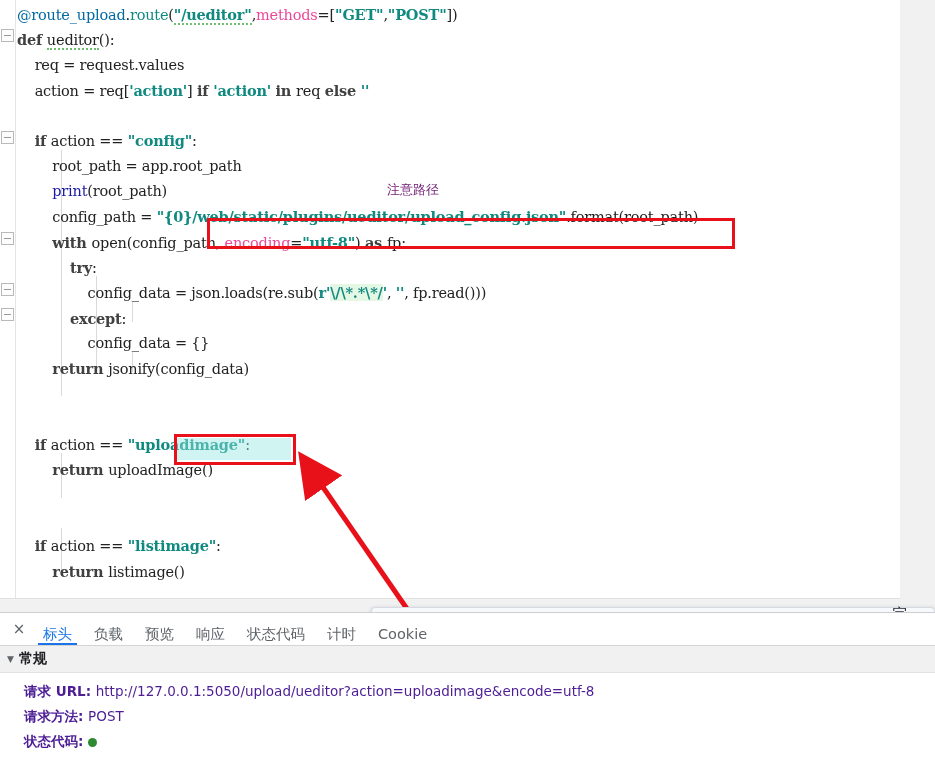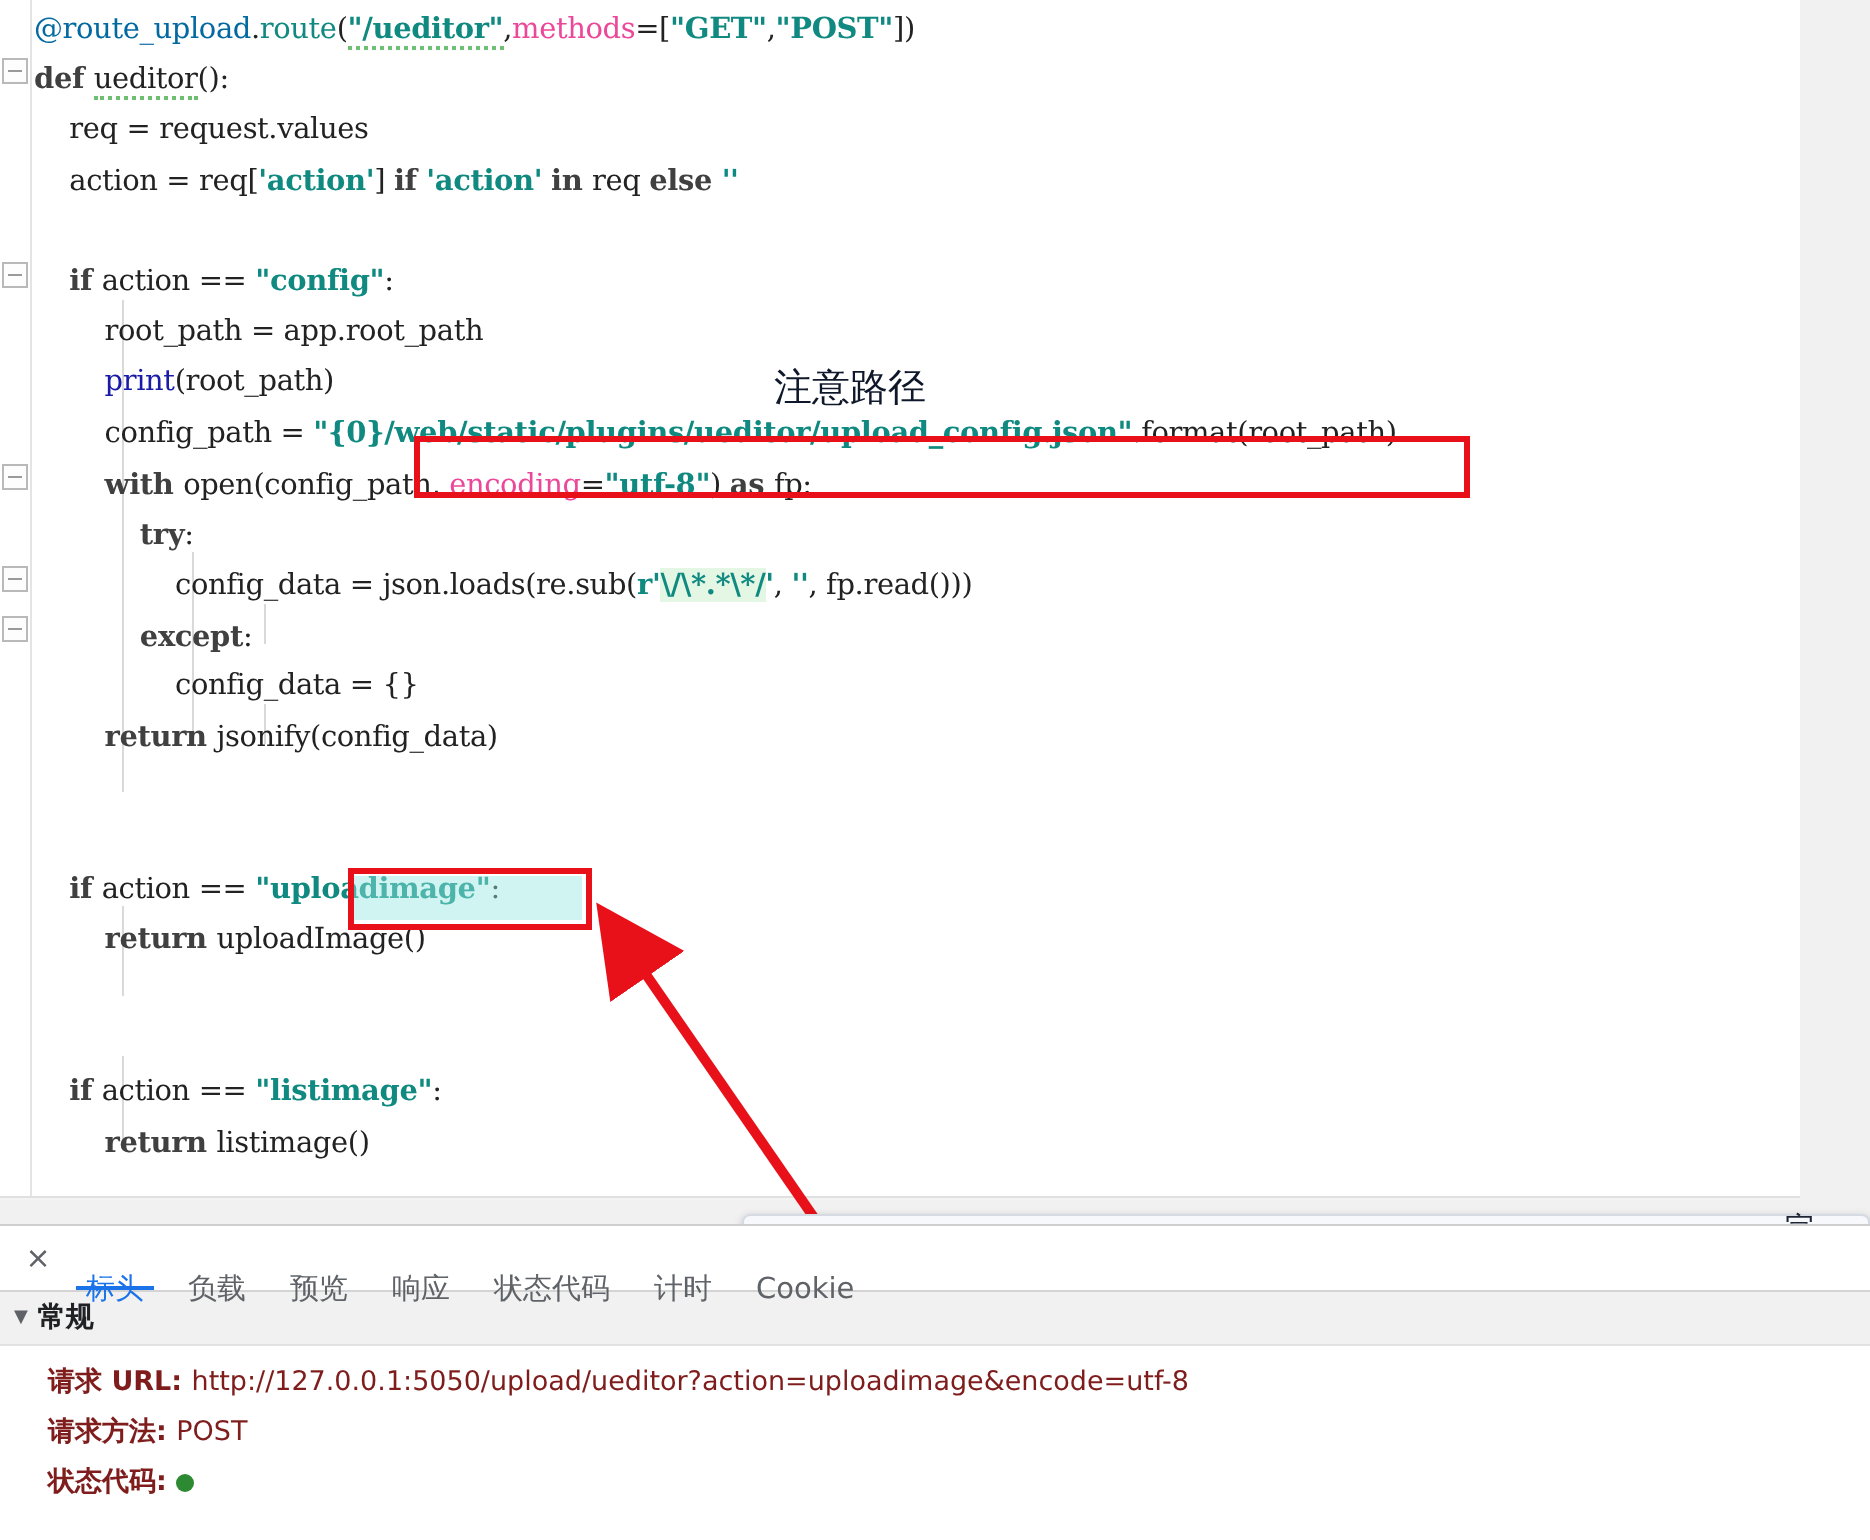"注意路径" .ann-text { color: #0f172a -> #701a75; font-size: 19px -> 13px }
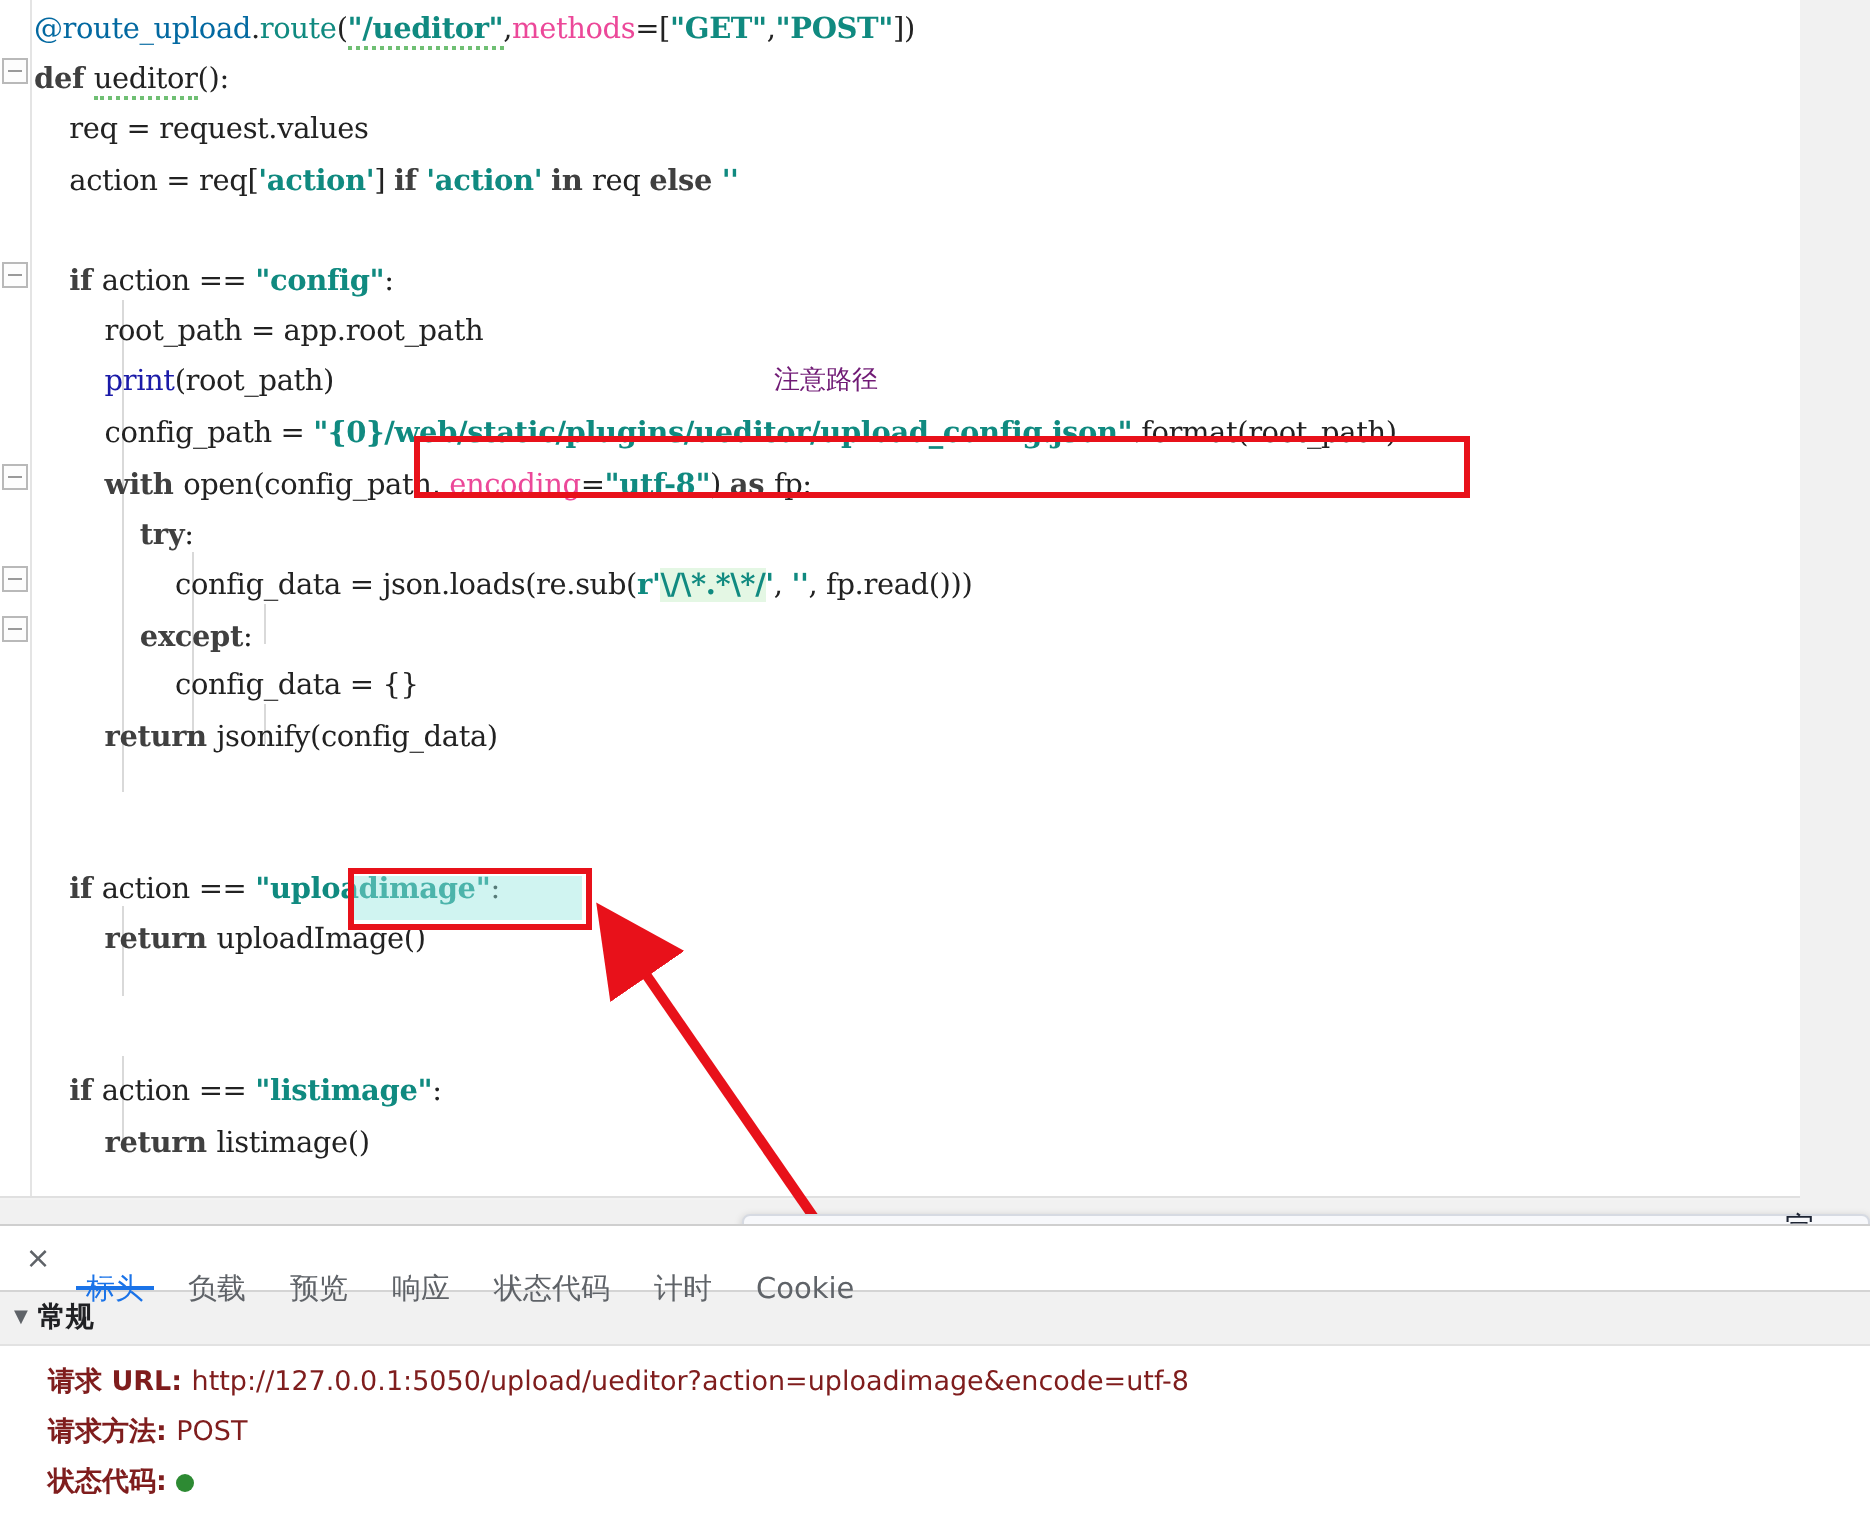"标头" .dt-tab { padding: 16px 11px -> 5px 11px }
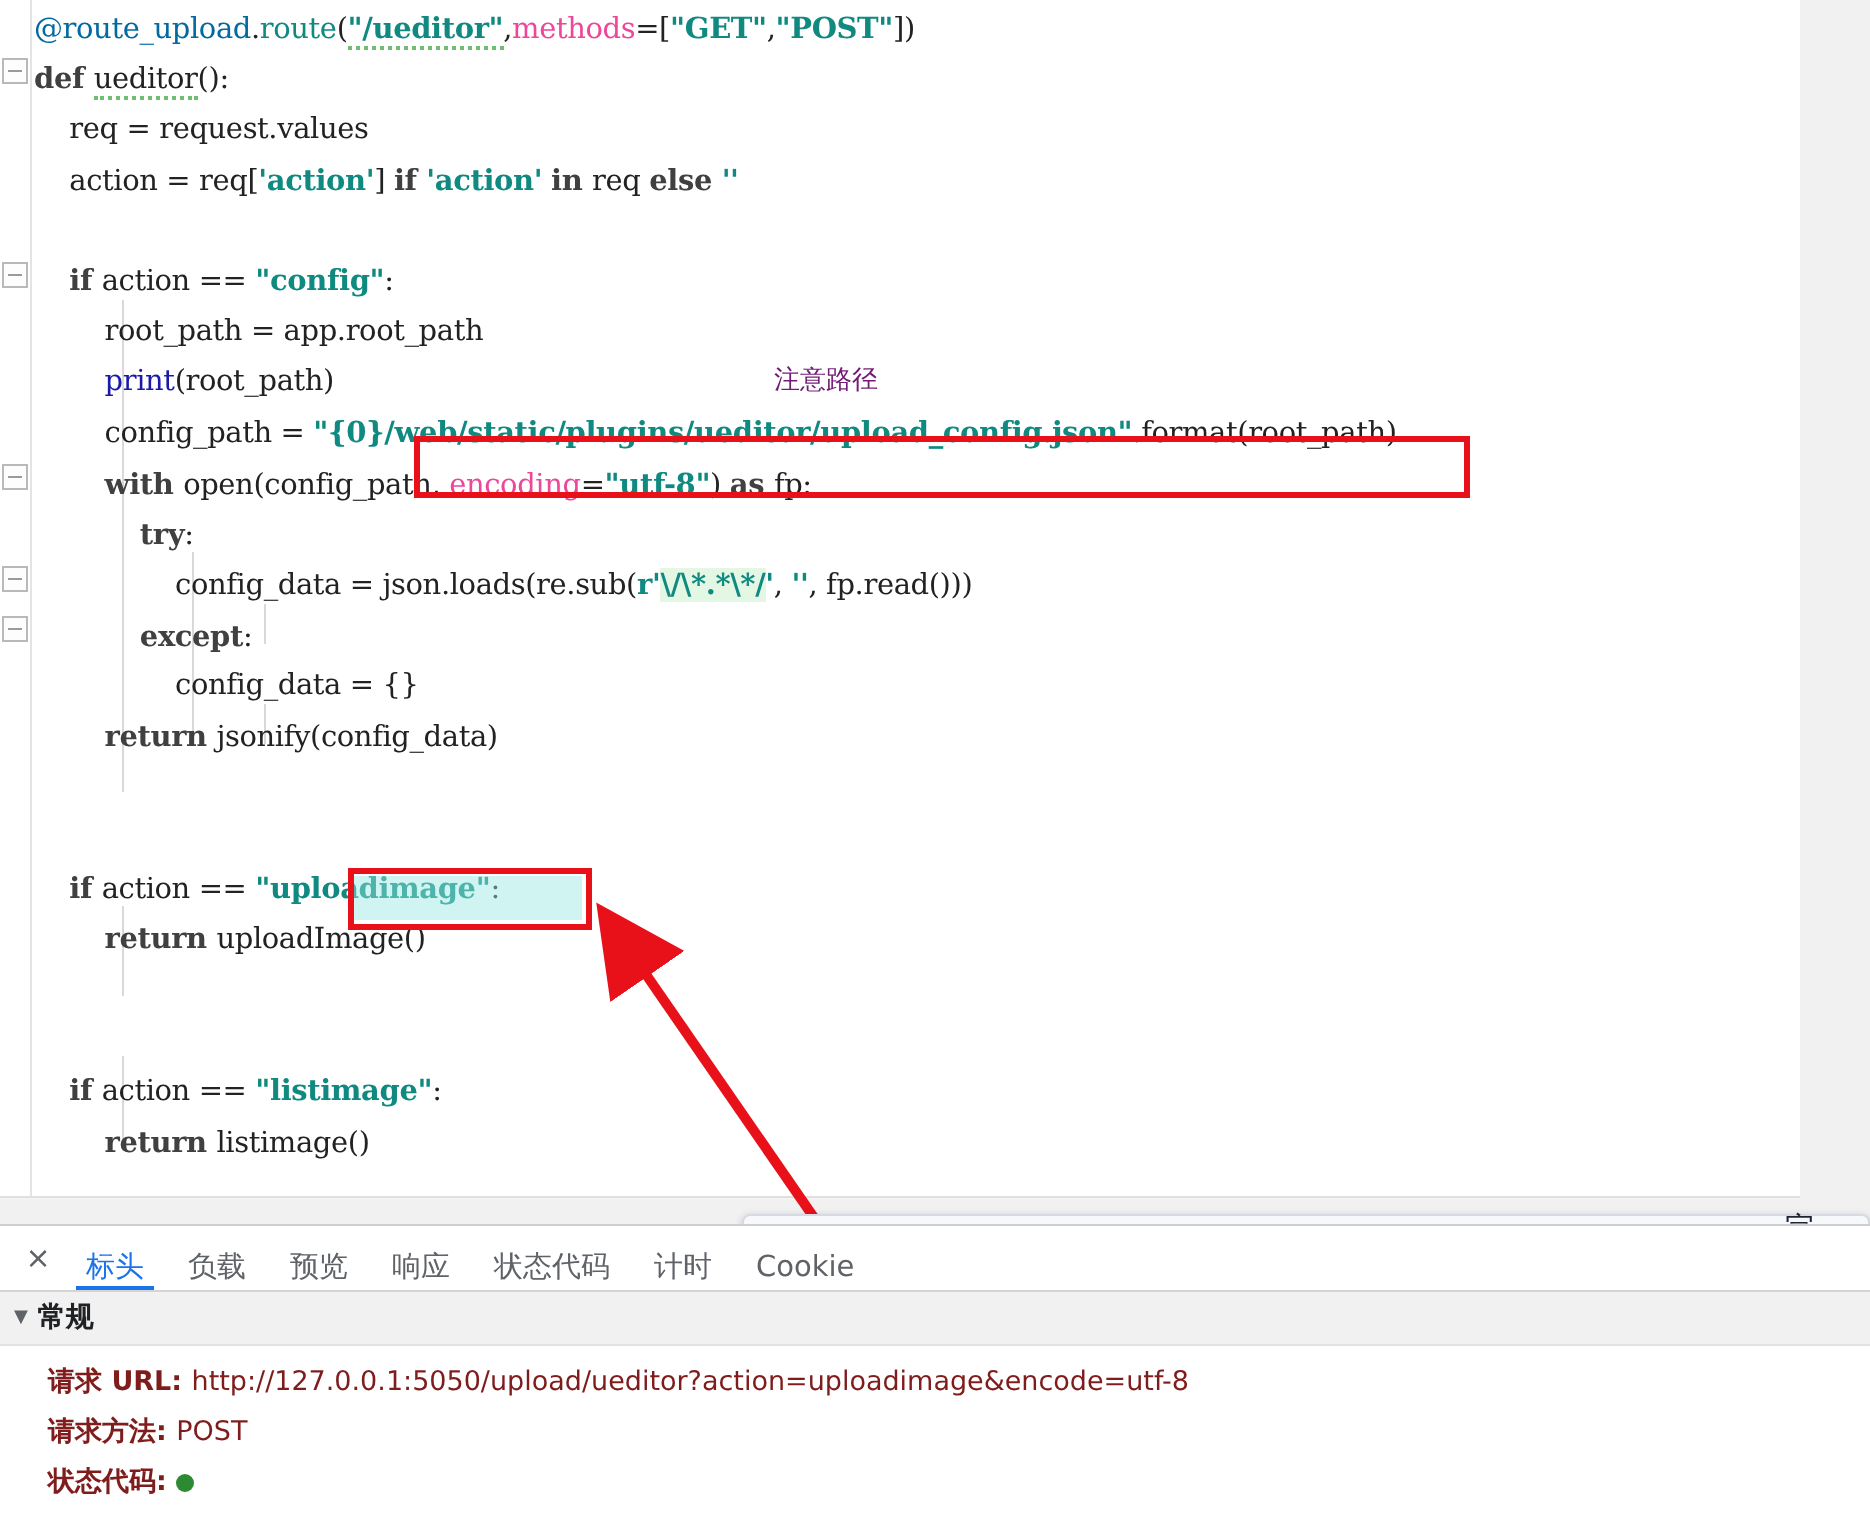"请求 URL:" .dt-row { color: #7f1d1d -> #4c1d95 }
